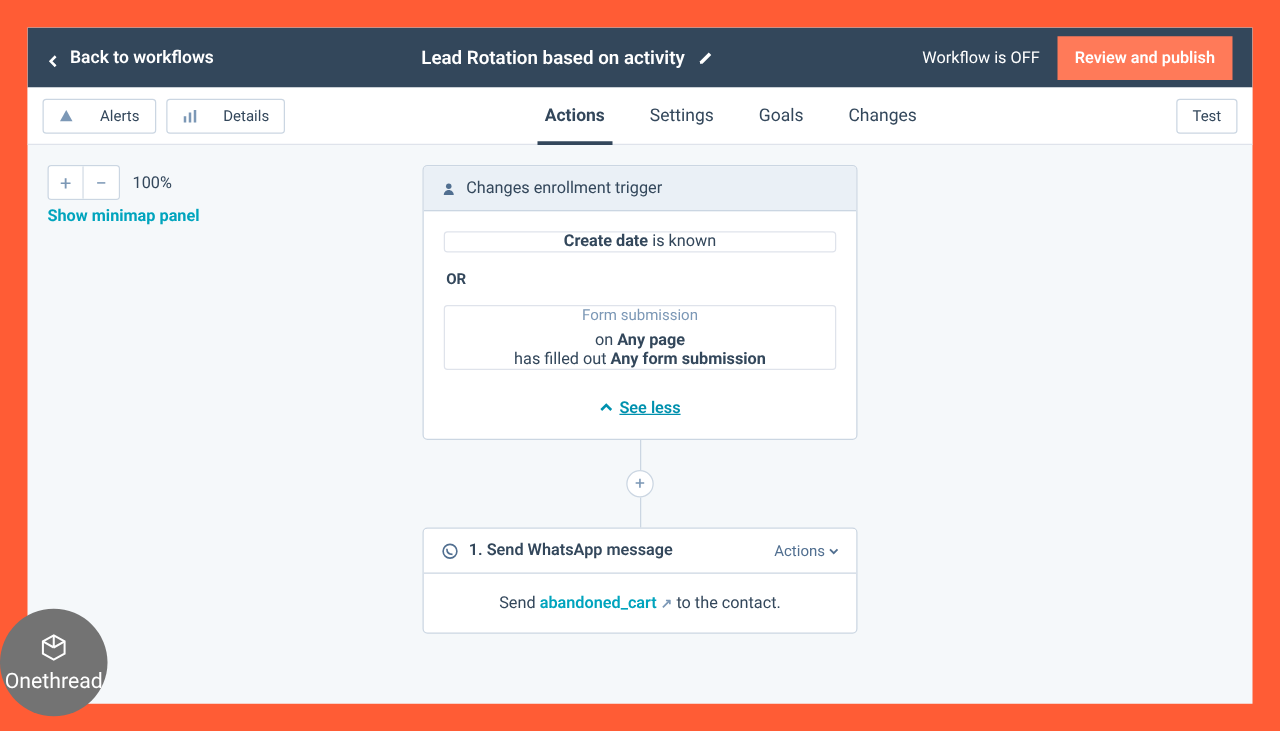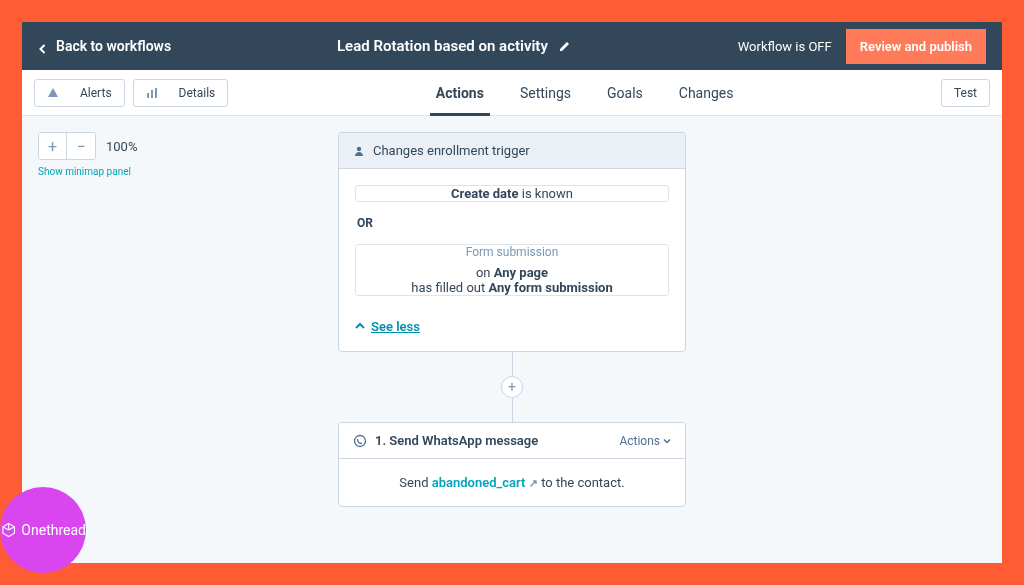"Show minimap panel" .minimap { font-size: 10px -> 13px; font-weight: 400 -> 700 }
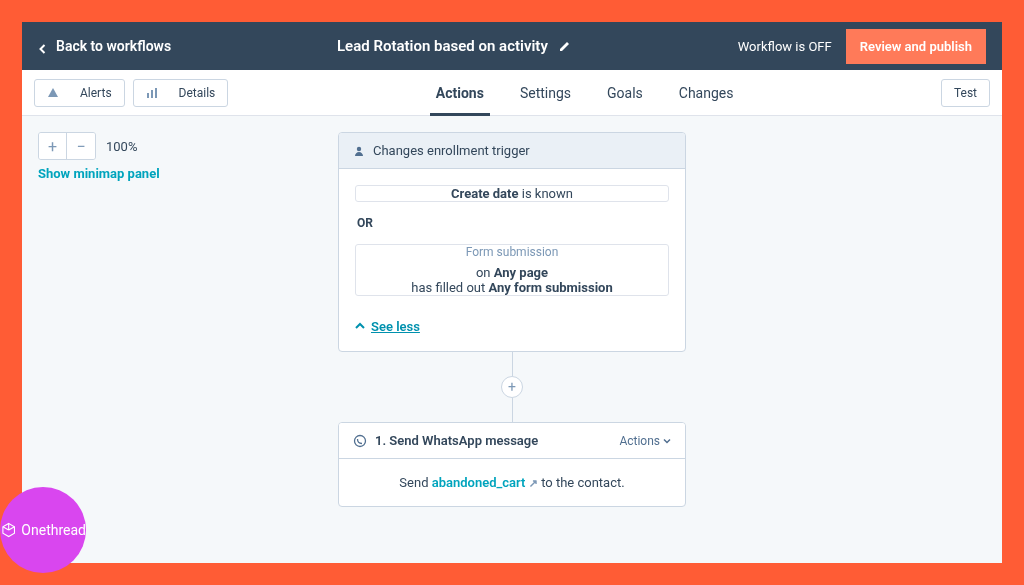"See less" .seeless { text-align: none -> center }
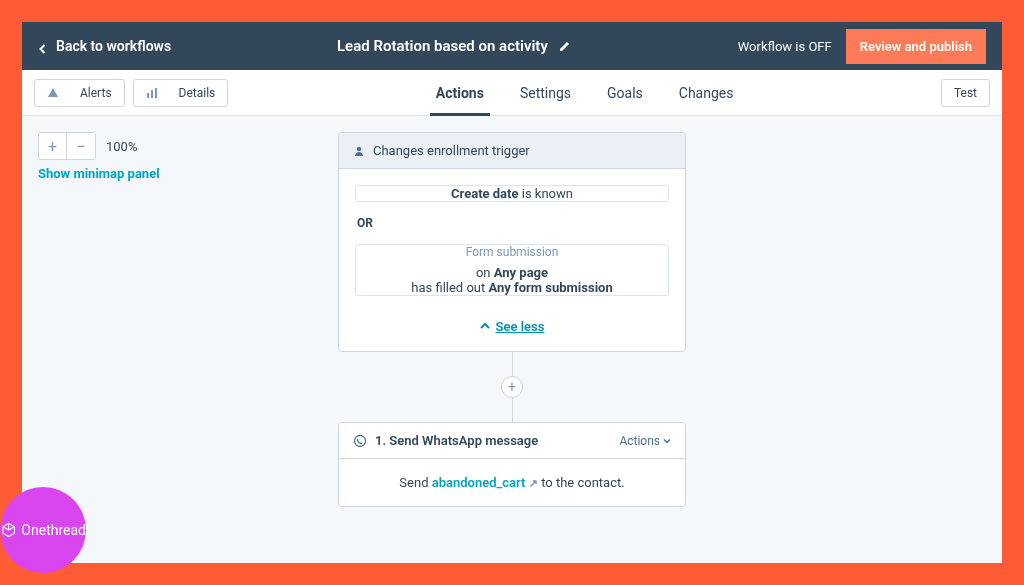"Onethread" .logo { background: #d946ef -> #737373; flex-direction: row -> column; font-size: 14px -> 17px }
